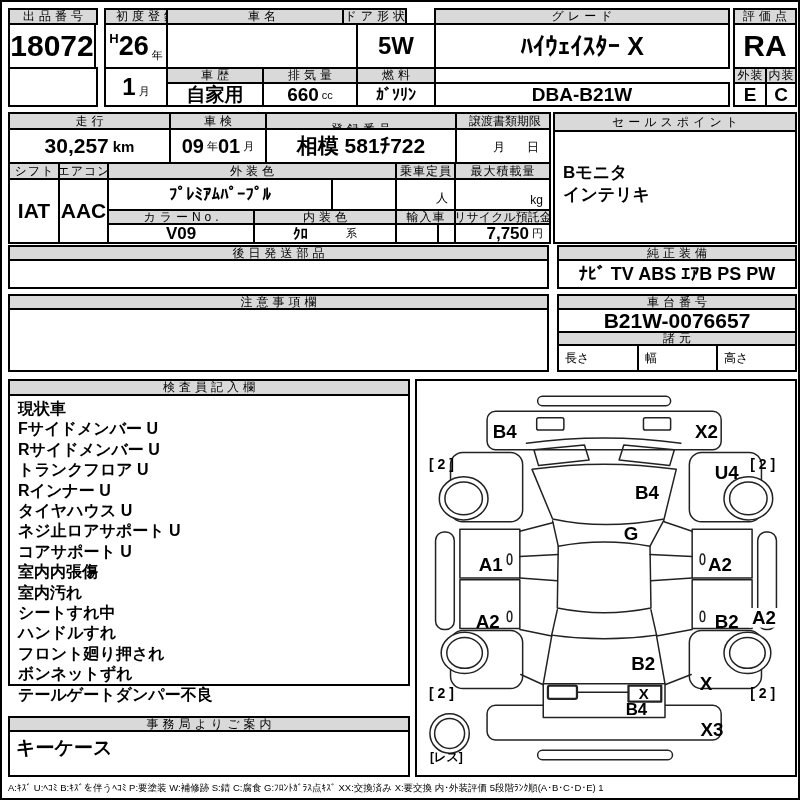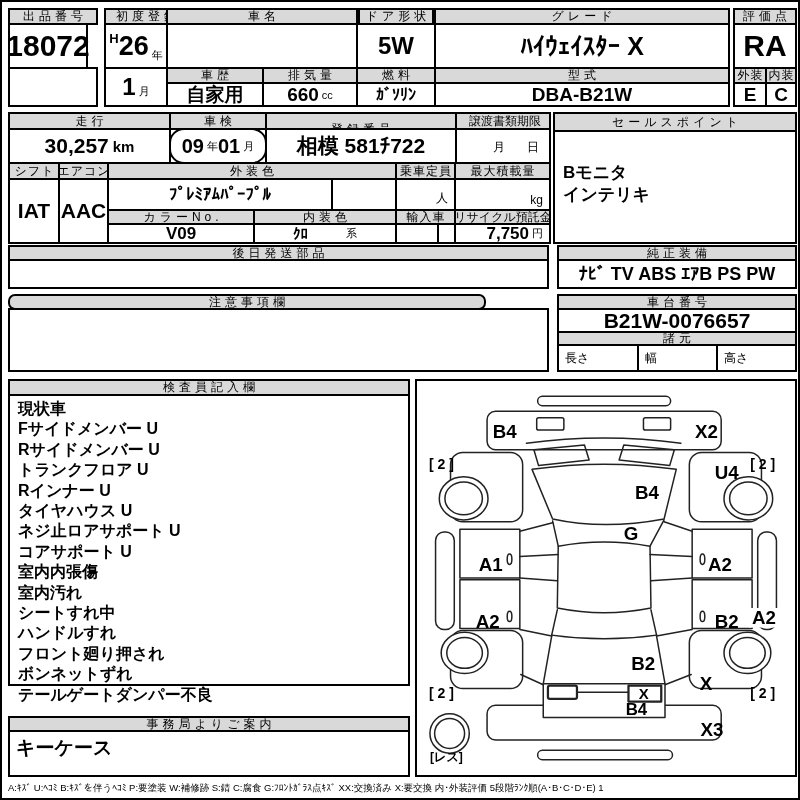"ドア形状" div.bx { justify-content: none -> flex-end; left: 356px -> 340px; width: 76px -> 65px }
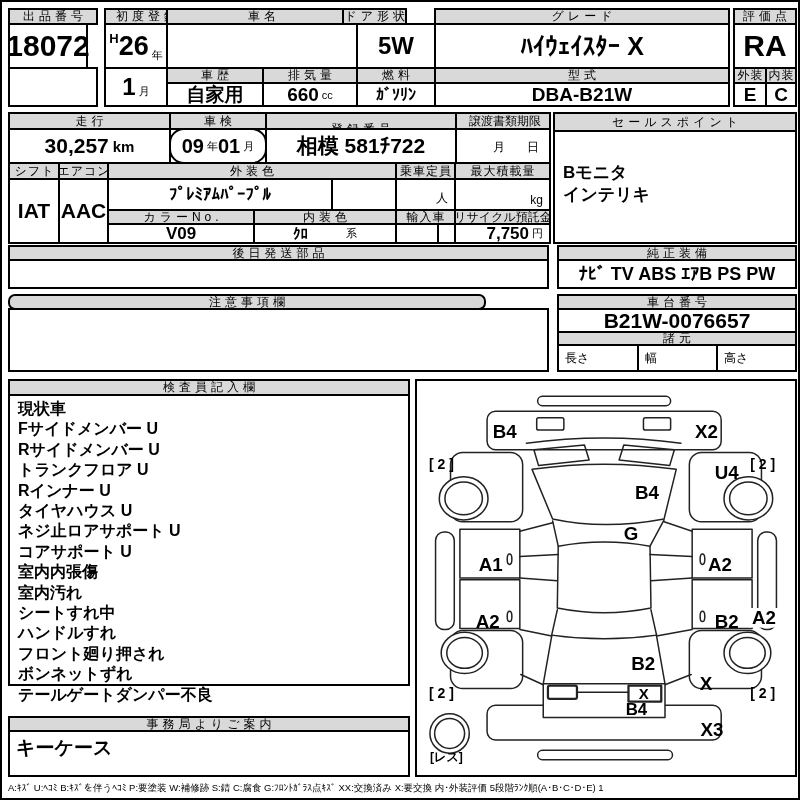"18072" div.bx { width: 80px -> 88px }
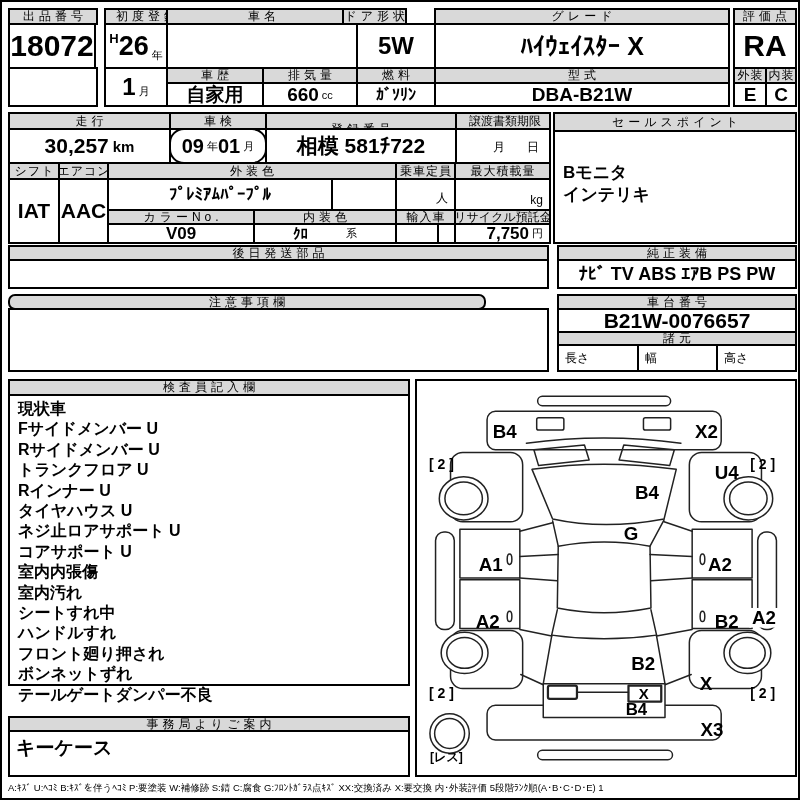"型式" div.bx { html: <div> <span>型式</span> </div> -> none }
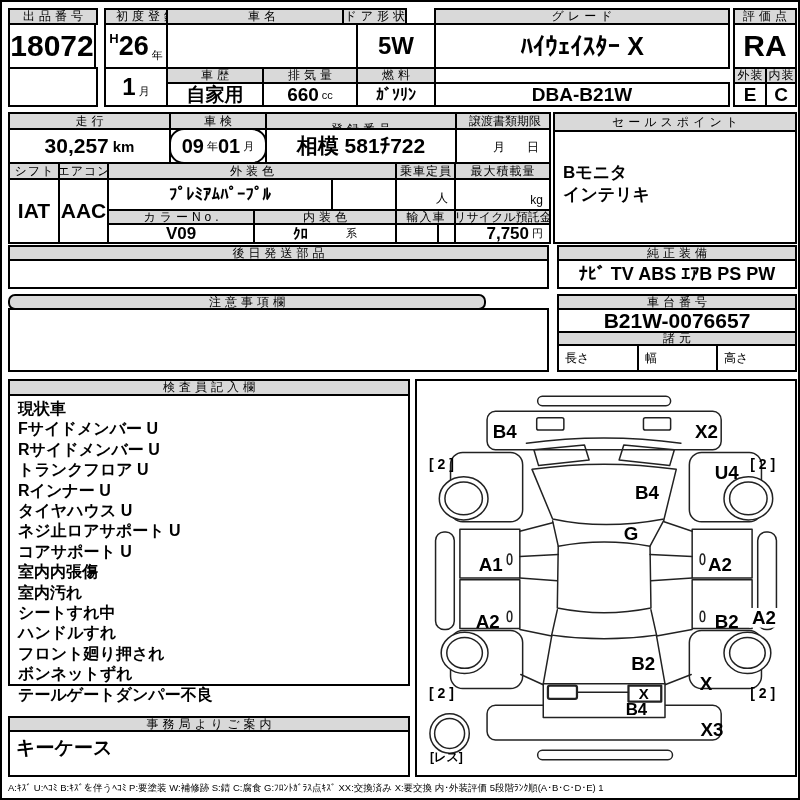"09" div.bx { border-radius: 15px -> none }
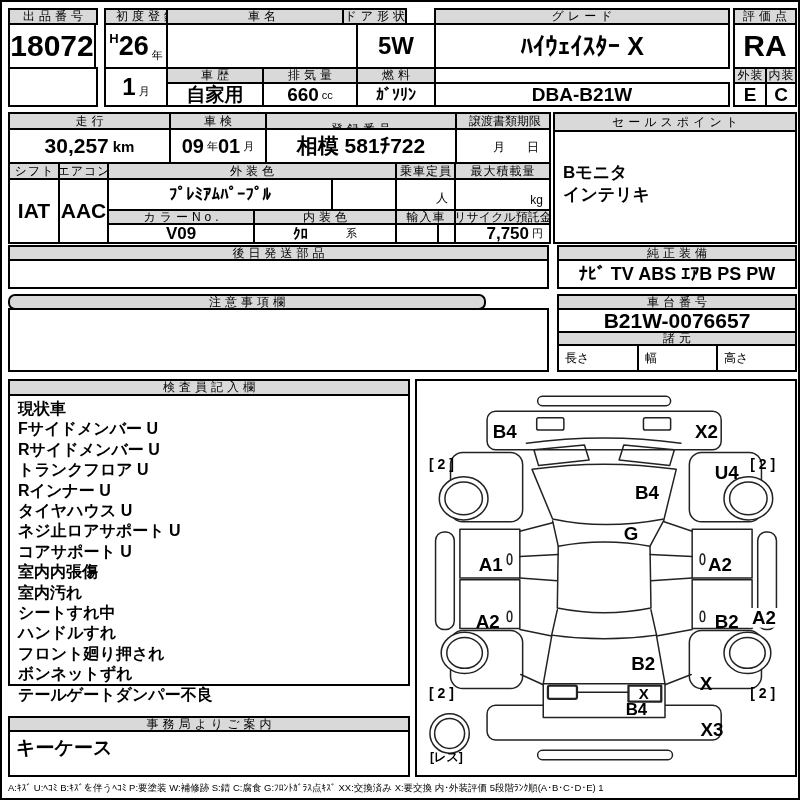"注意事項欄" div.bx { border-radius: 7px -> none; width: 478px -> 541px }
